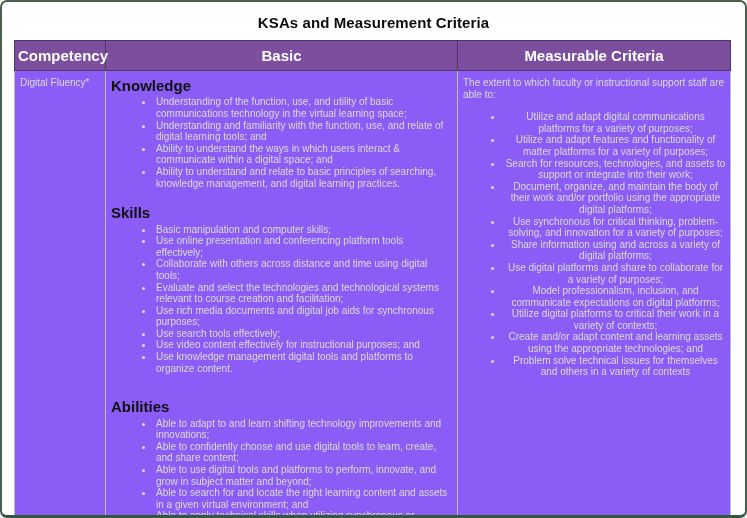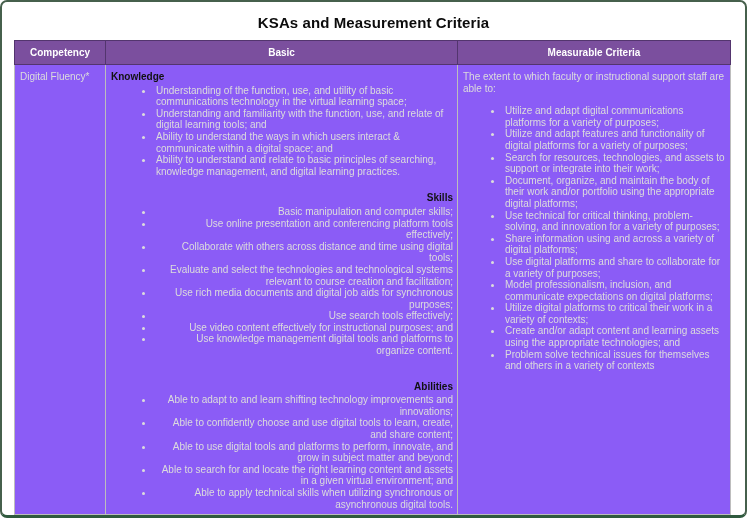"Competency" .ksa-table th { font-size: 10px -> 15px }
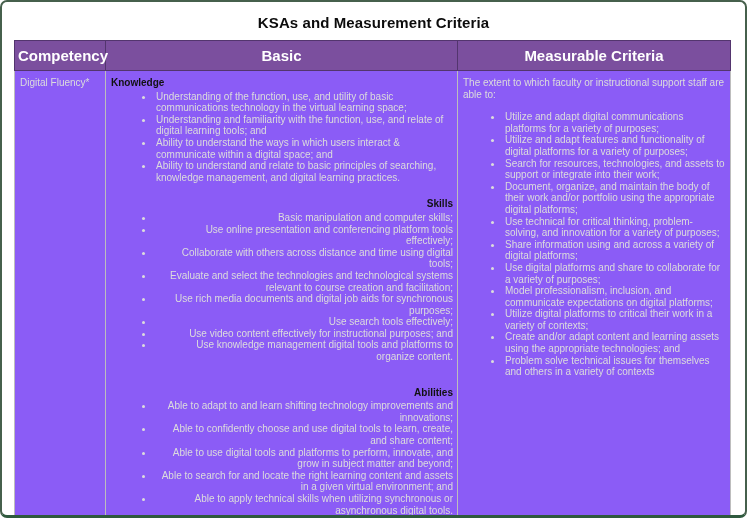"Knowledge" .section .heading { font-size: 10px -> 15px }
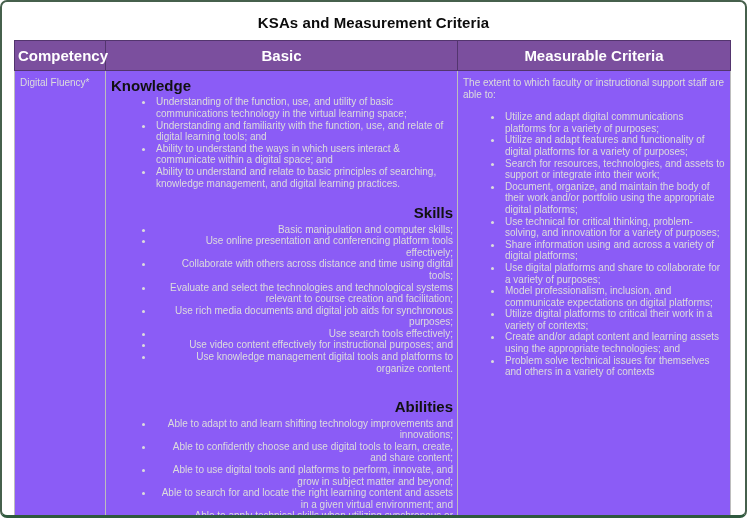"Utilize and adapt digital communications" .criteria-cell ul.bullets { text-align: none -> center }
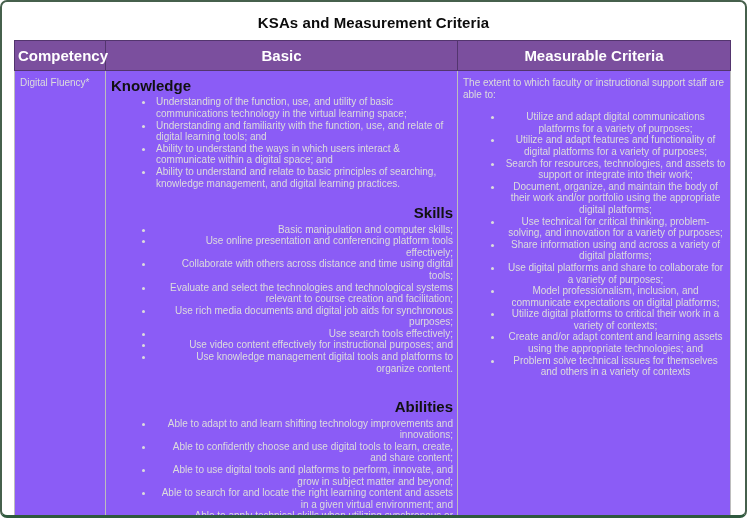"Utilize and adapt features and" li { text: digital -> matter }
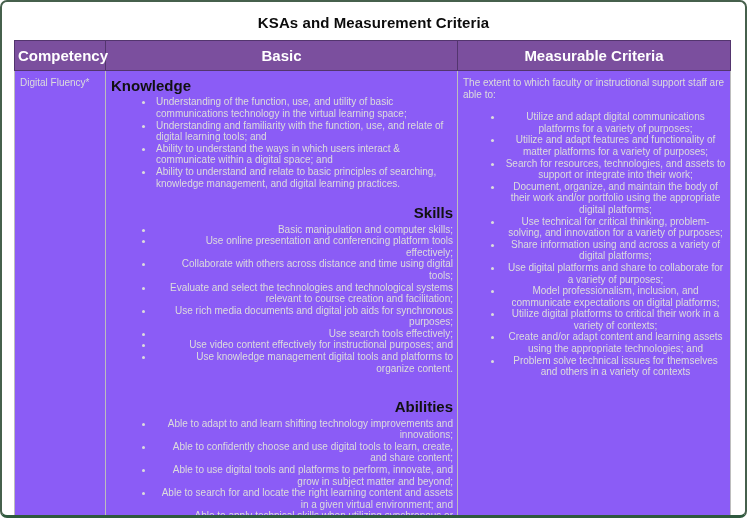"Skills" .section + .section { text-align: right -> none }
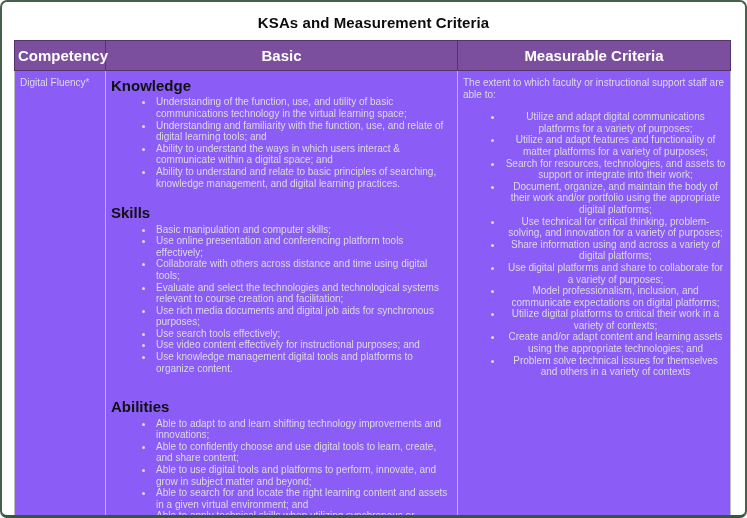"Use technical for critical thinking," li { text: technical -> synchronous }
